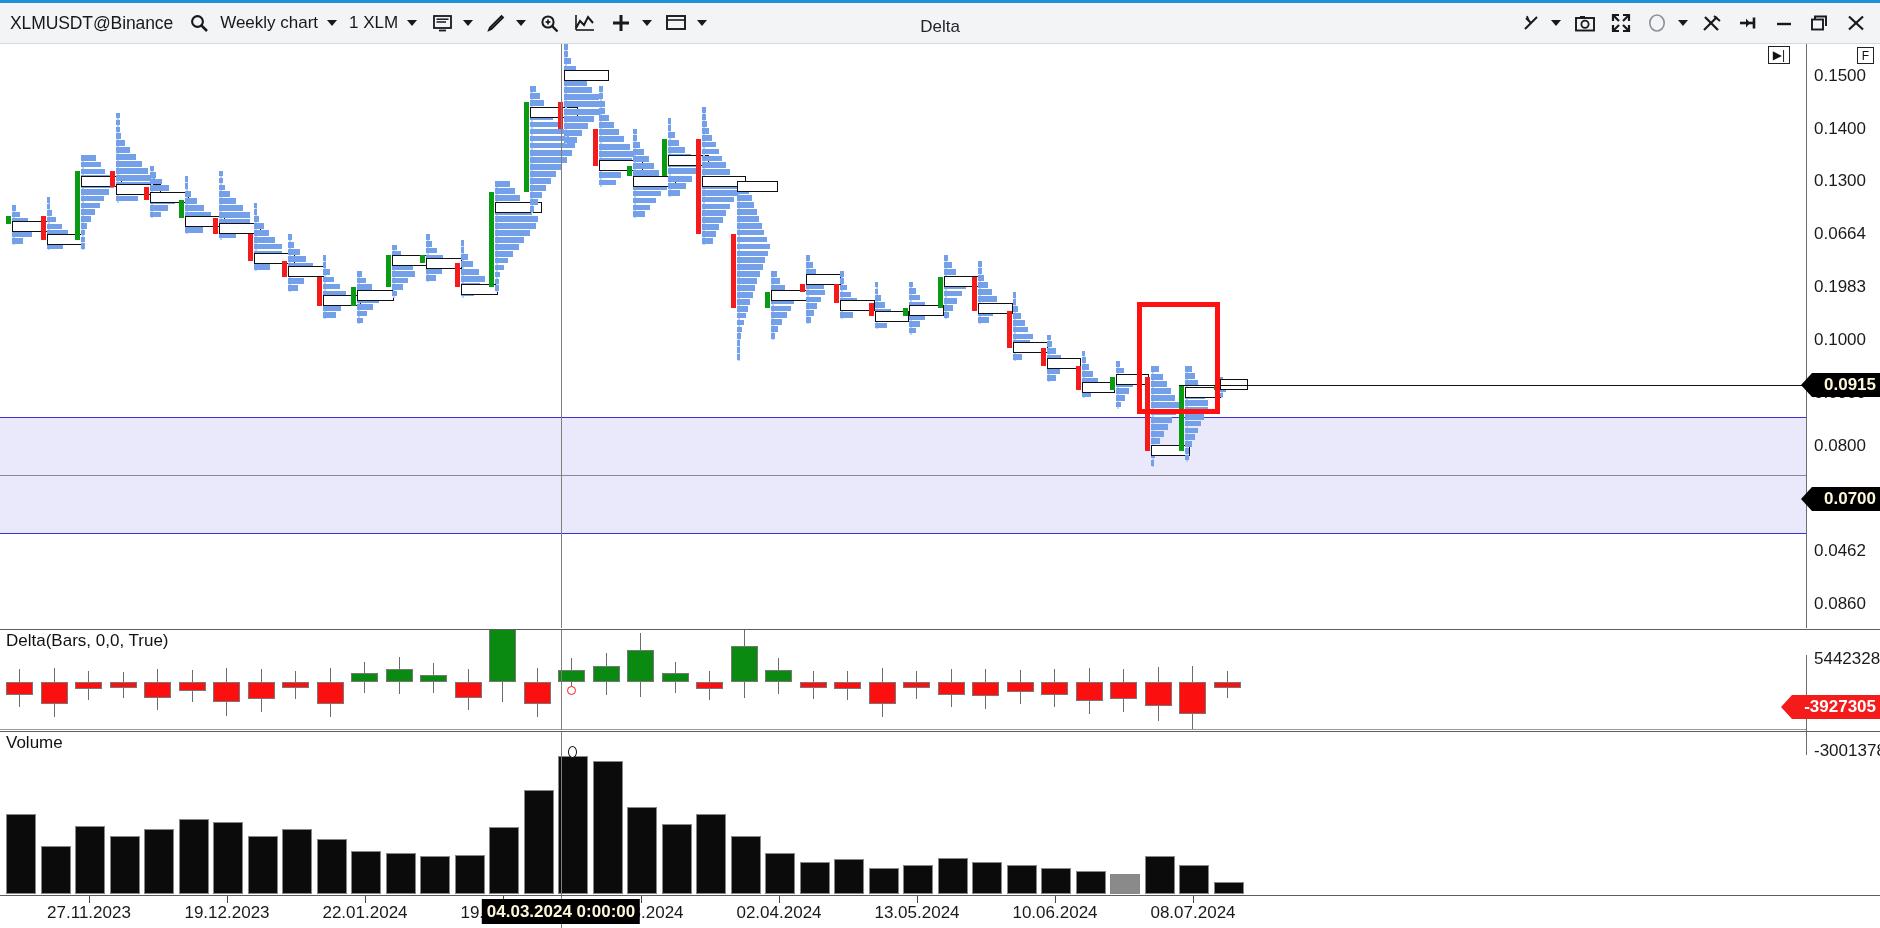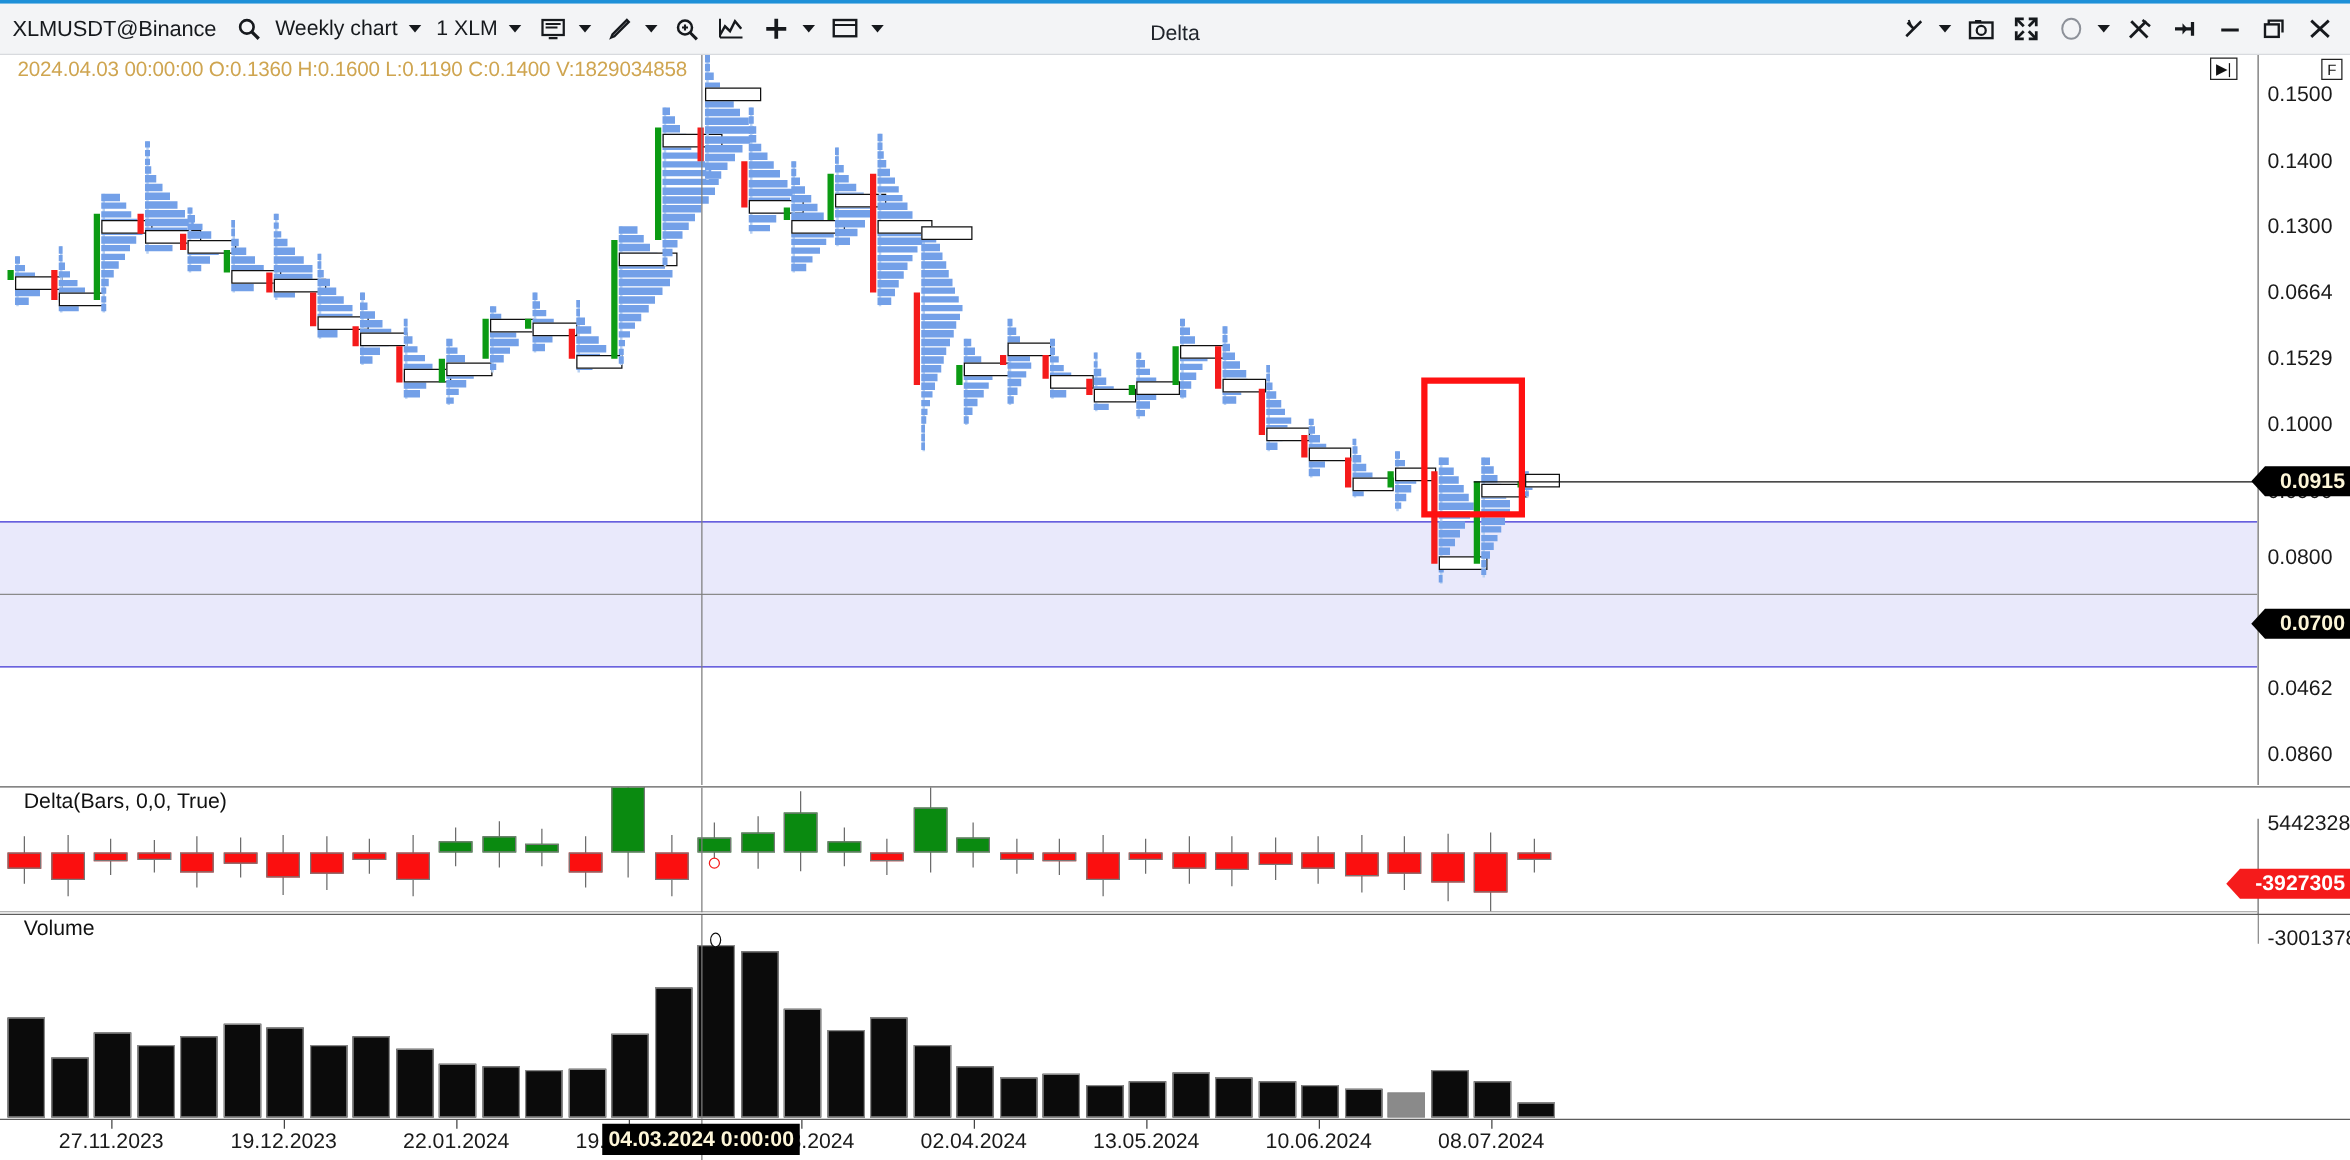"2024.04.03 00:00:00 O:0.1360 H:0.1600" div.ohlc { html: <div>2024.04.03 00:00:00 O:0.1360 H:0.1600 L:0.1190 C:0.1400 V:1829034858</div> -> none }
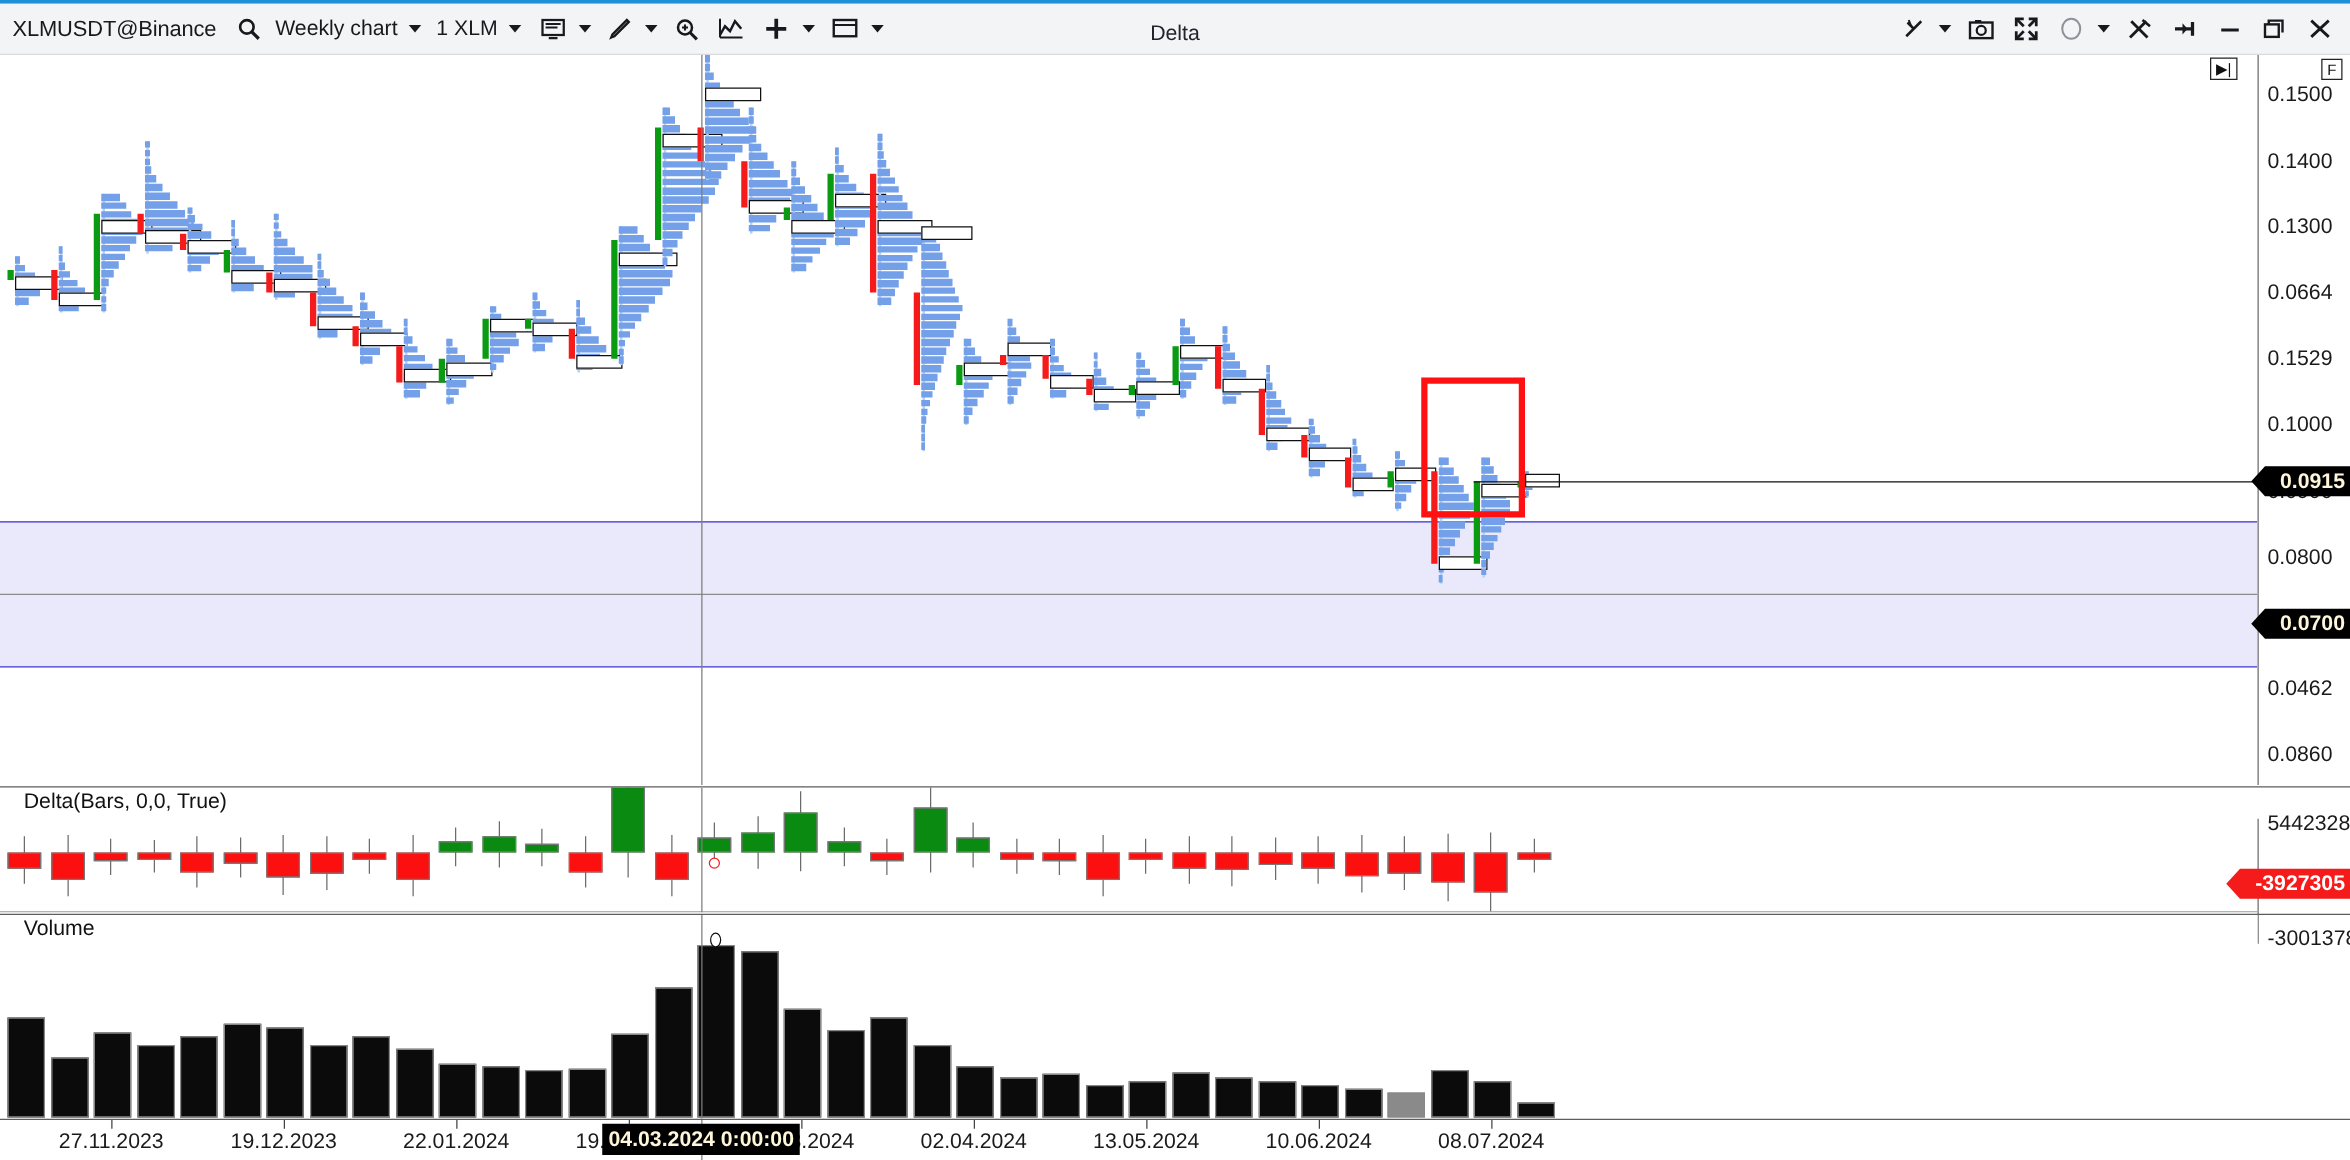"0.1529" div.axis-lbl { text: 0.1529 -> 0.1983 }
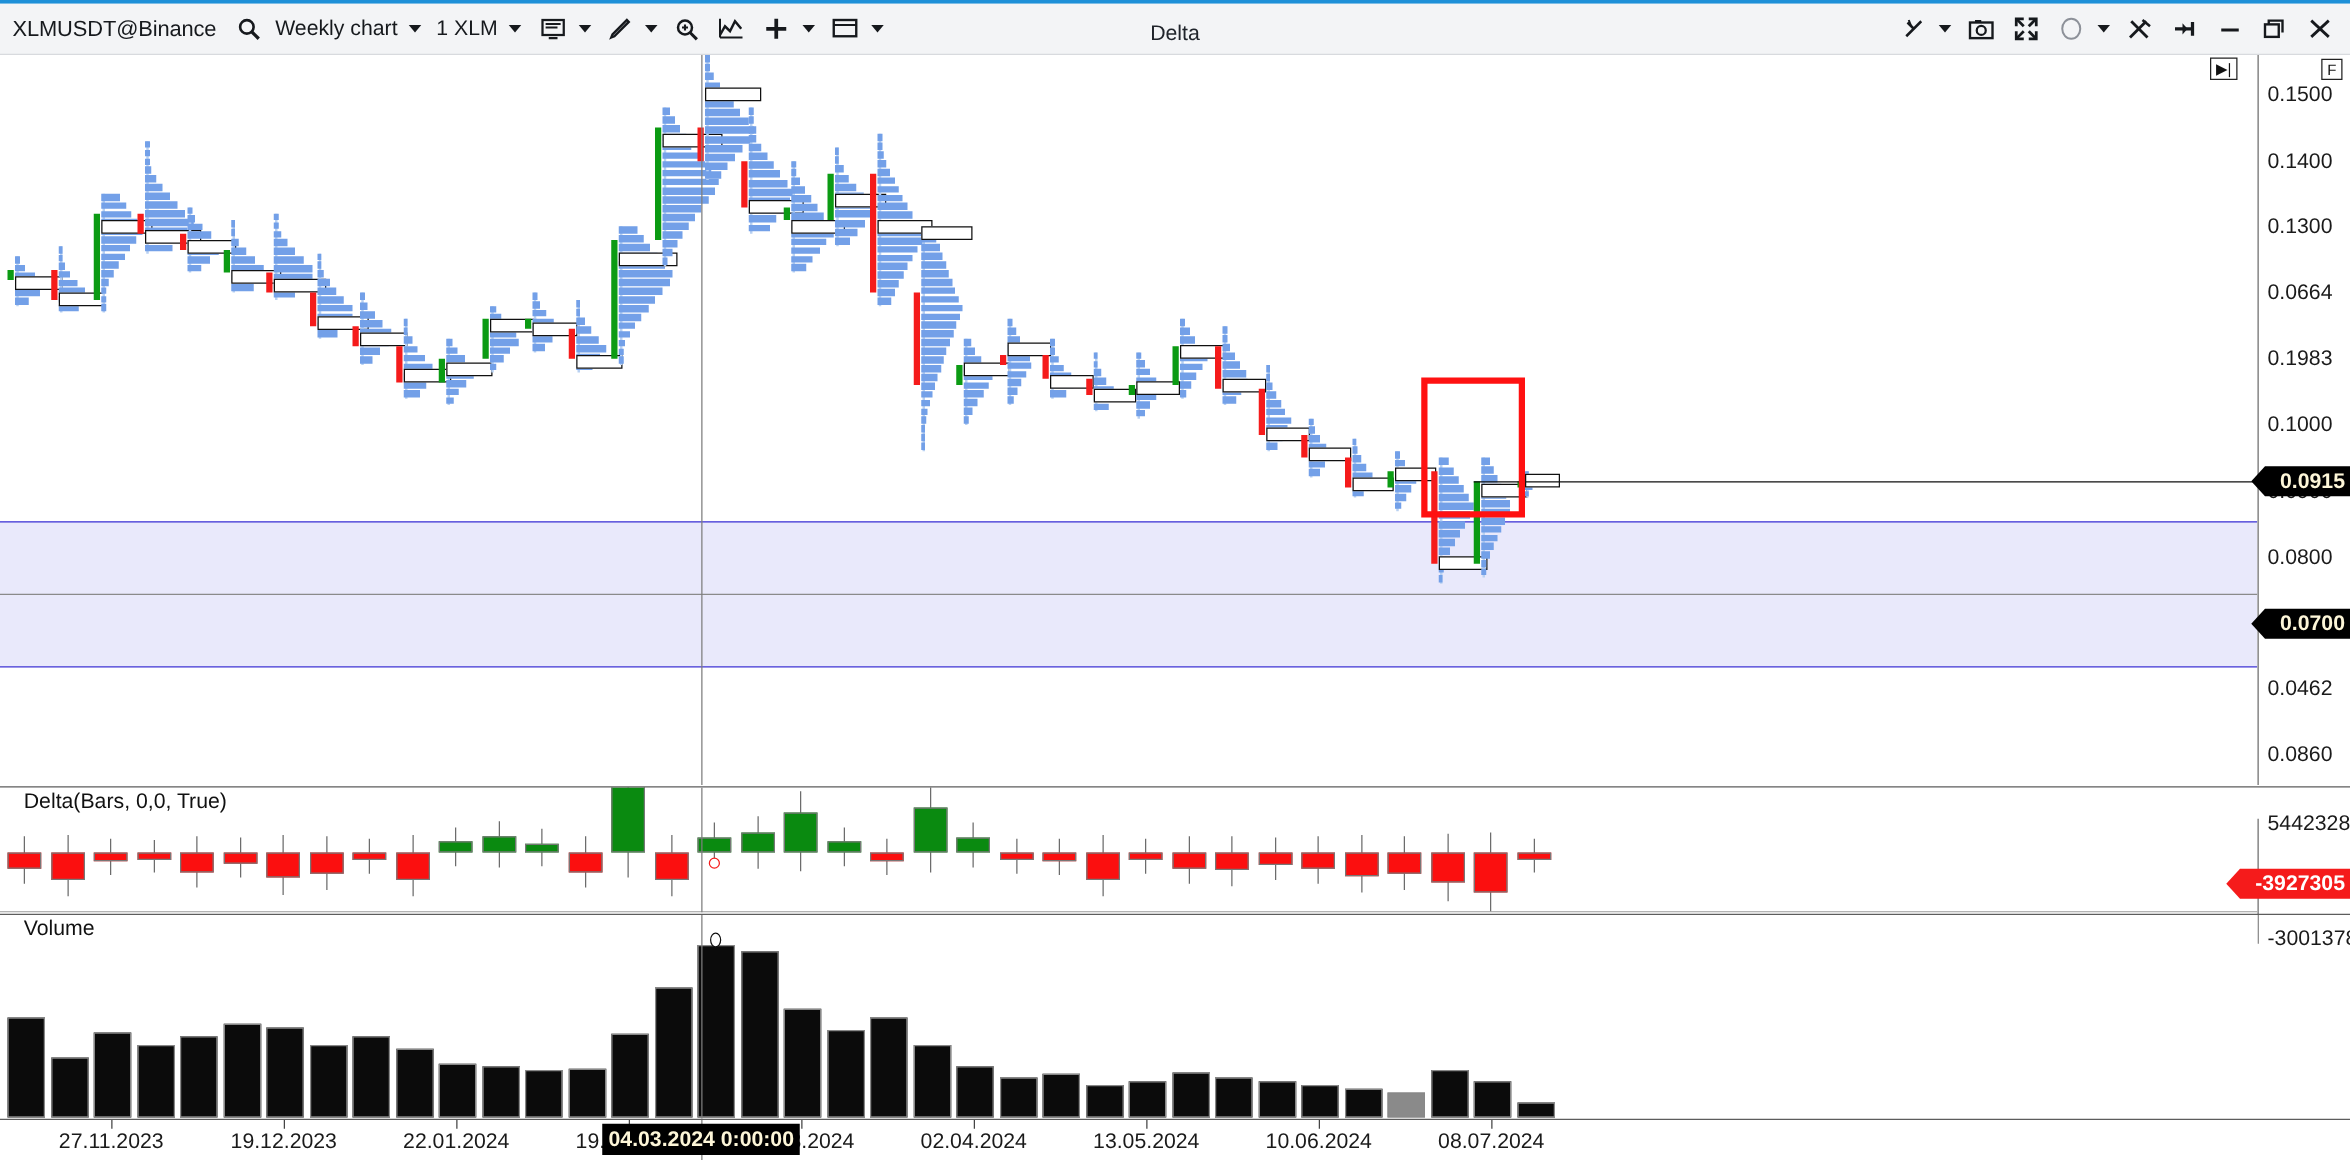"Delta(Bars, 0,0, True)" .pane-title { margin-left: 13px -> none }
